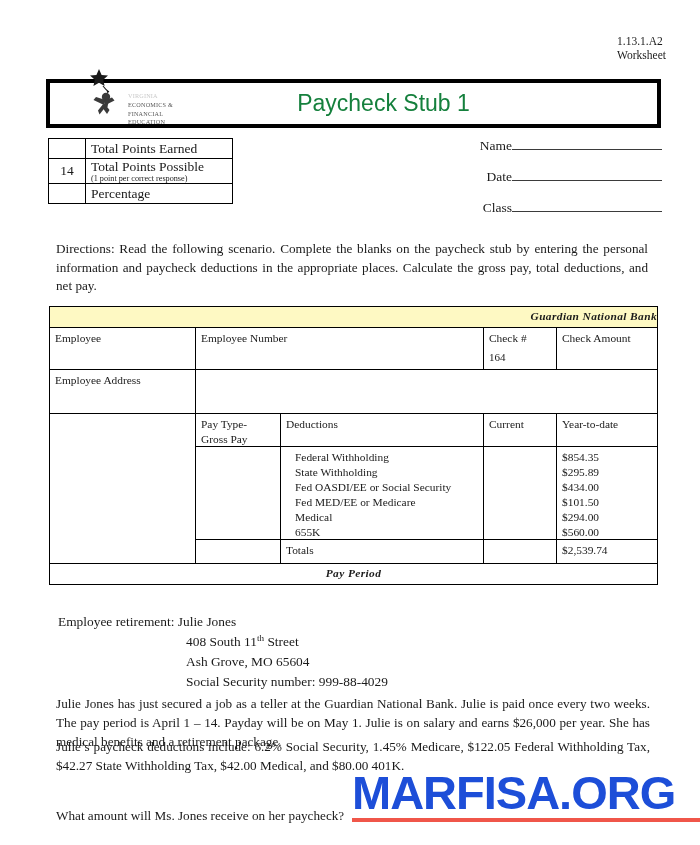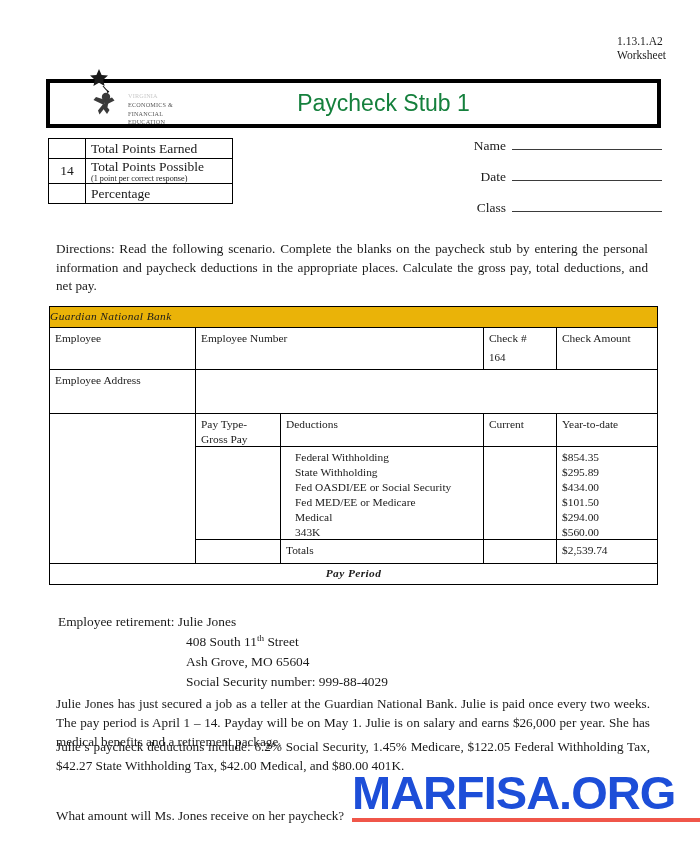"Name" .id-label { margin-right: 6px -> none }
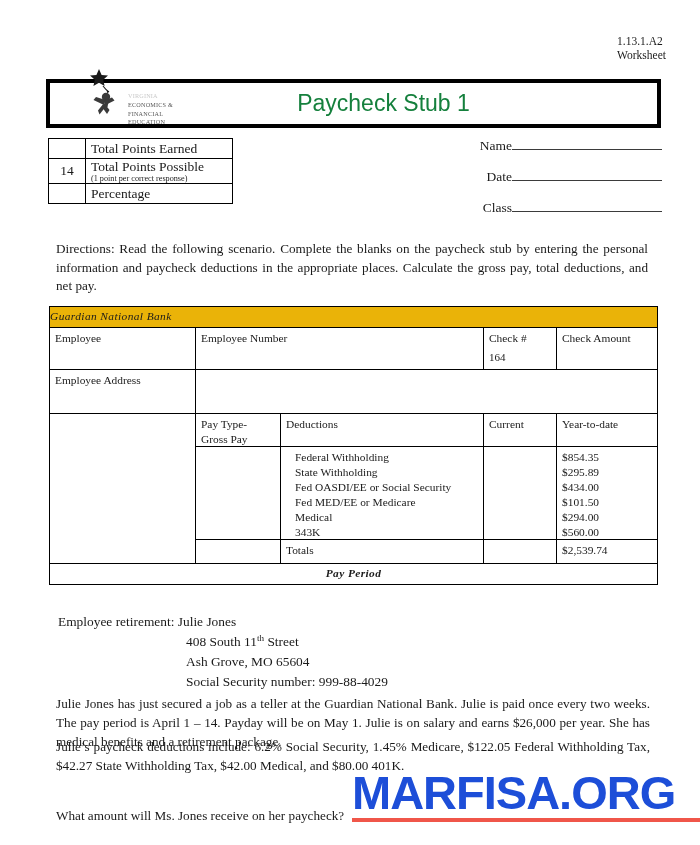"Guardian National Bank" .bank-band { background: #eab308 -> #fef9c3; font-weight: normal -> bold; text-align: left -> right }
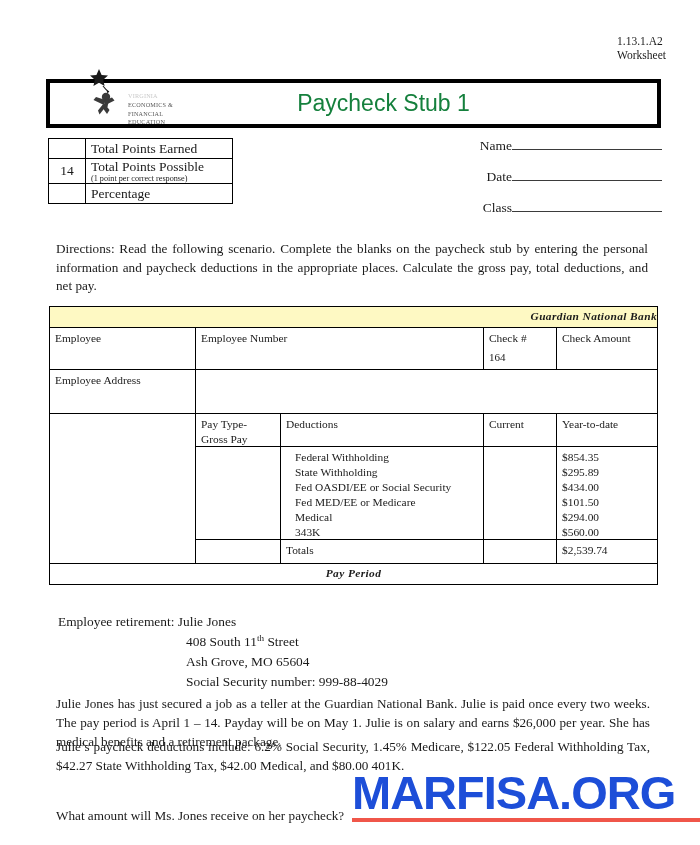"343K" div.ded-item { text: 343K -> 655K }
